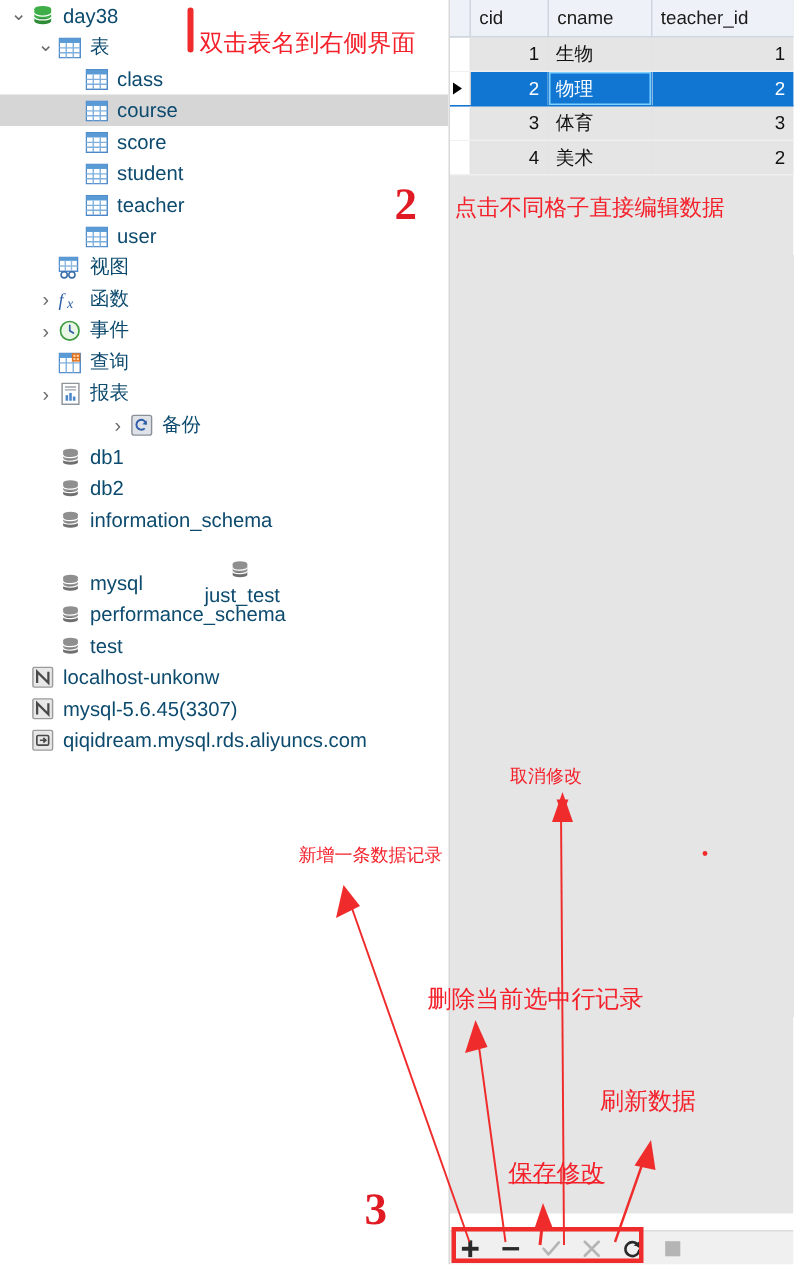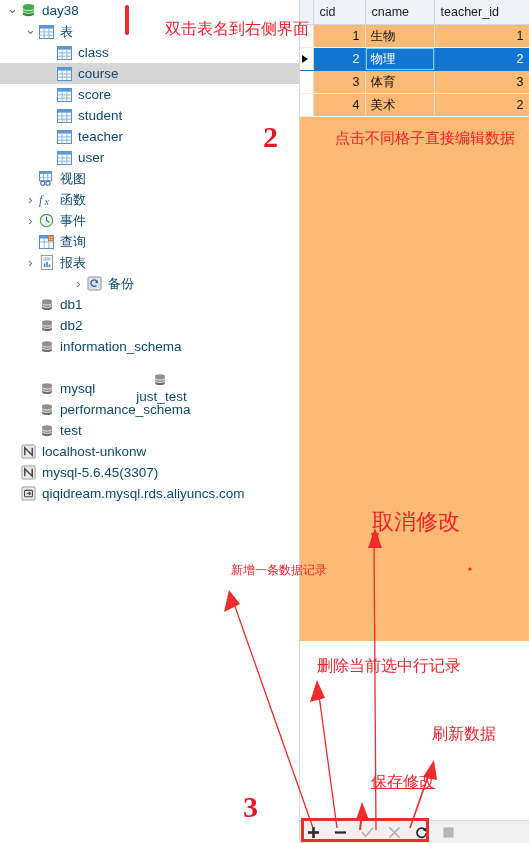"cid" .grid-pane { background: #fdba74 -> #e5e5e5; height: 641px -> 809px }
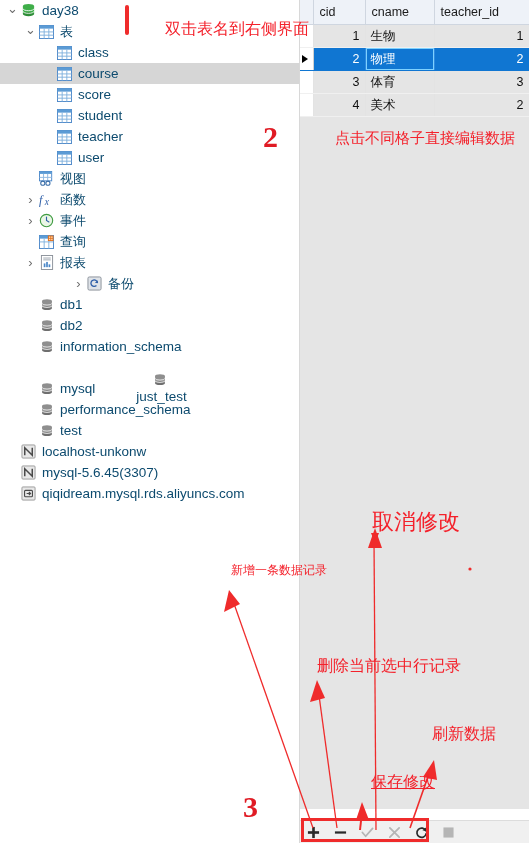"双击表名到右侧界面" .annot-txt { margin-left: 32px -> none }
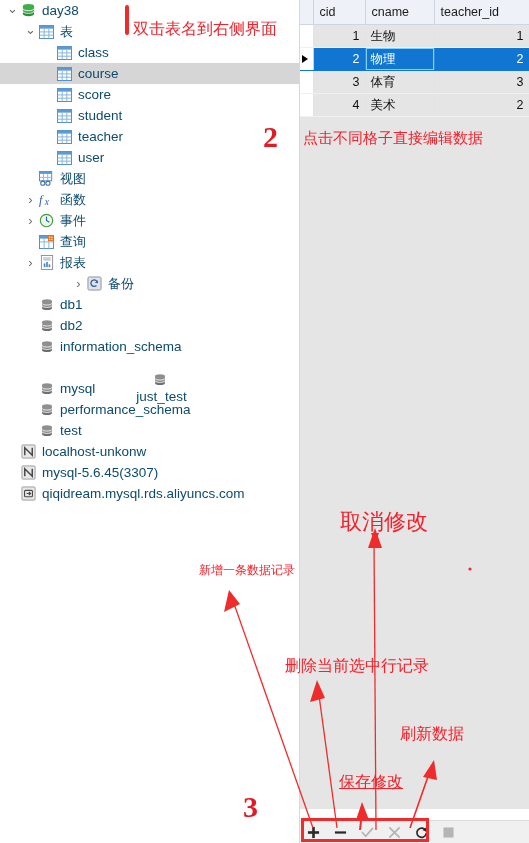"取消修改" div.annot-txt { font-size: 22px -> 12px }
